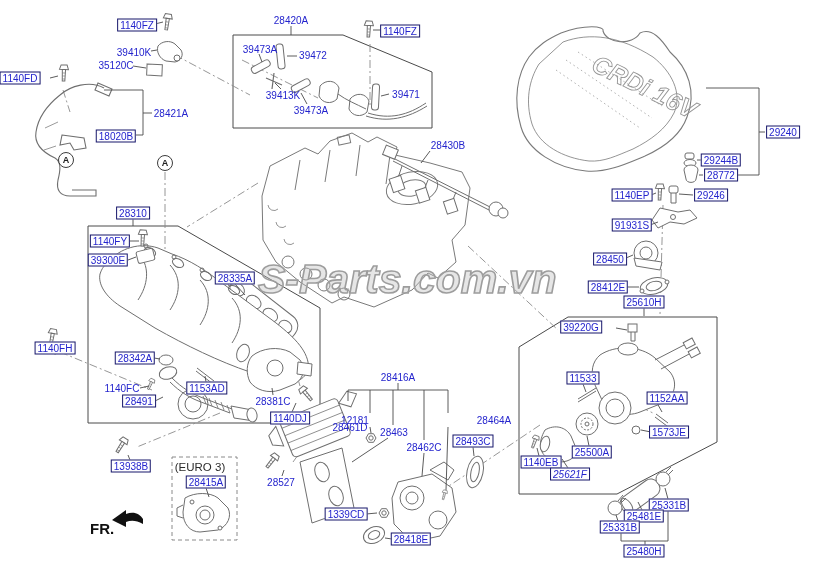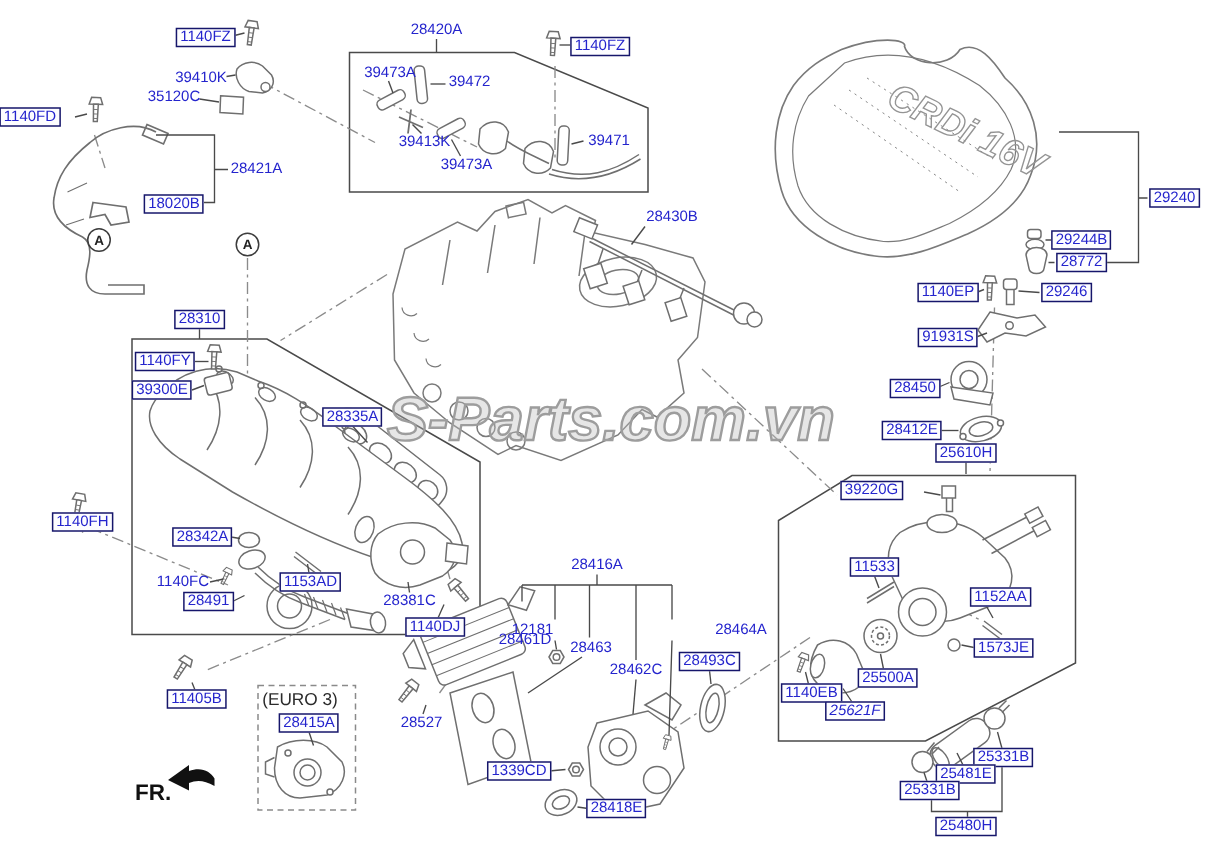"11405B" span.plabel { text: 11405B -> 13938B }
